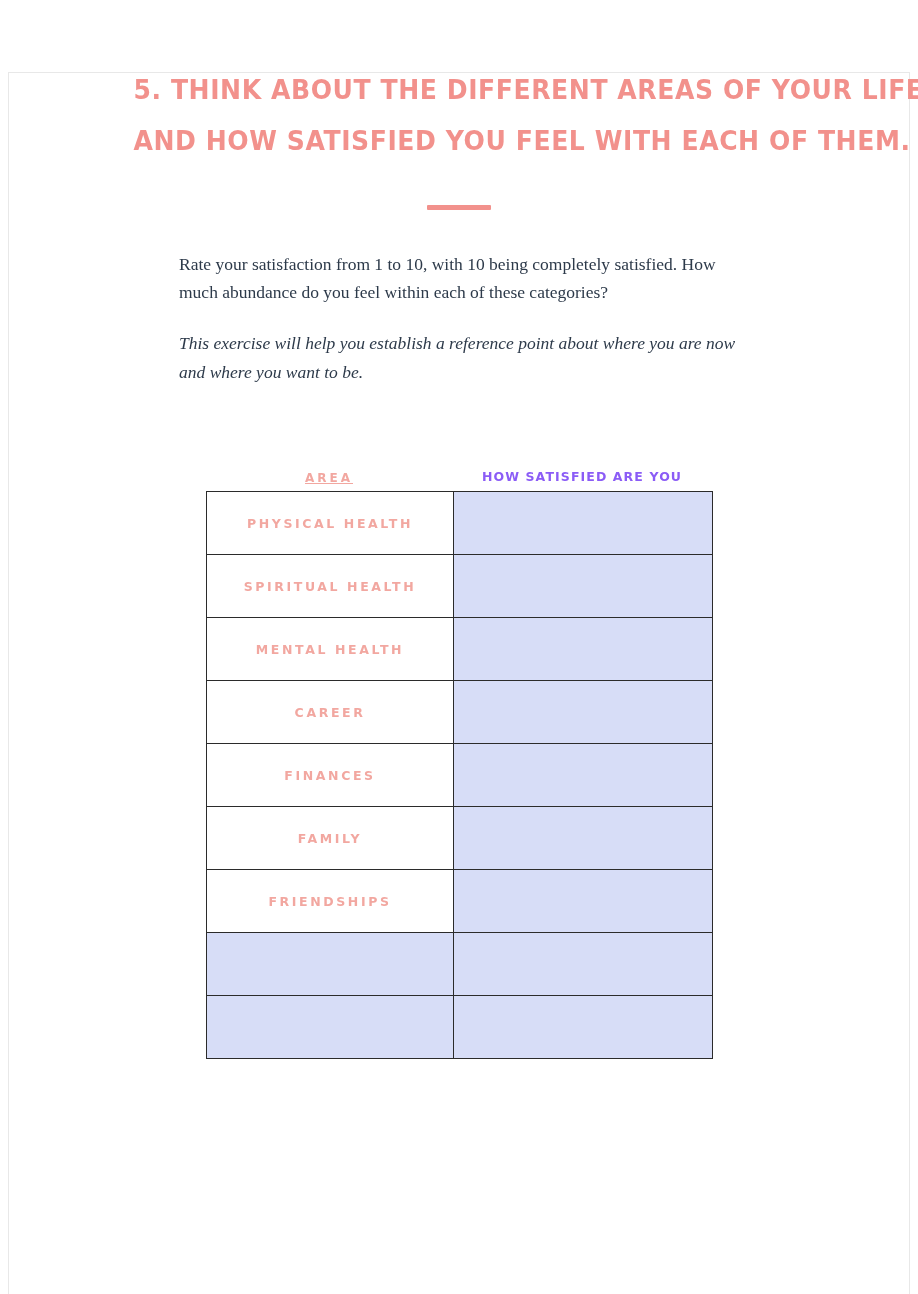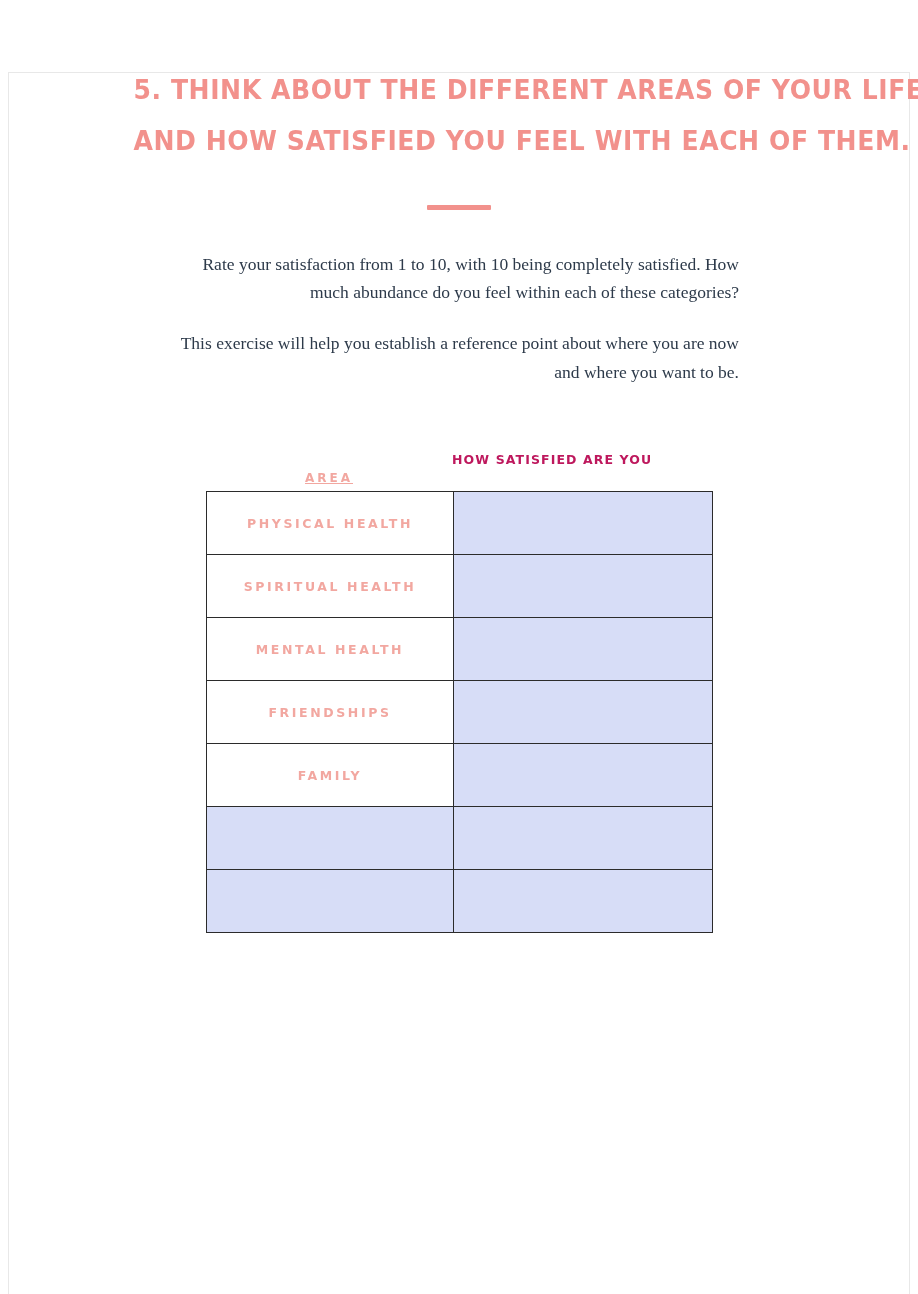"Rate your satisfaction from 1" .intro { text-align: right -> left }
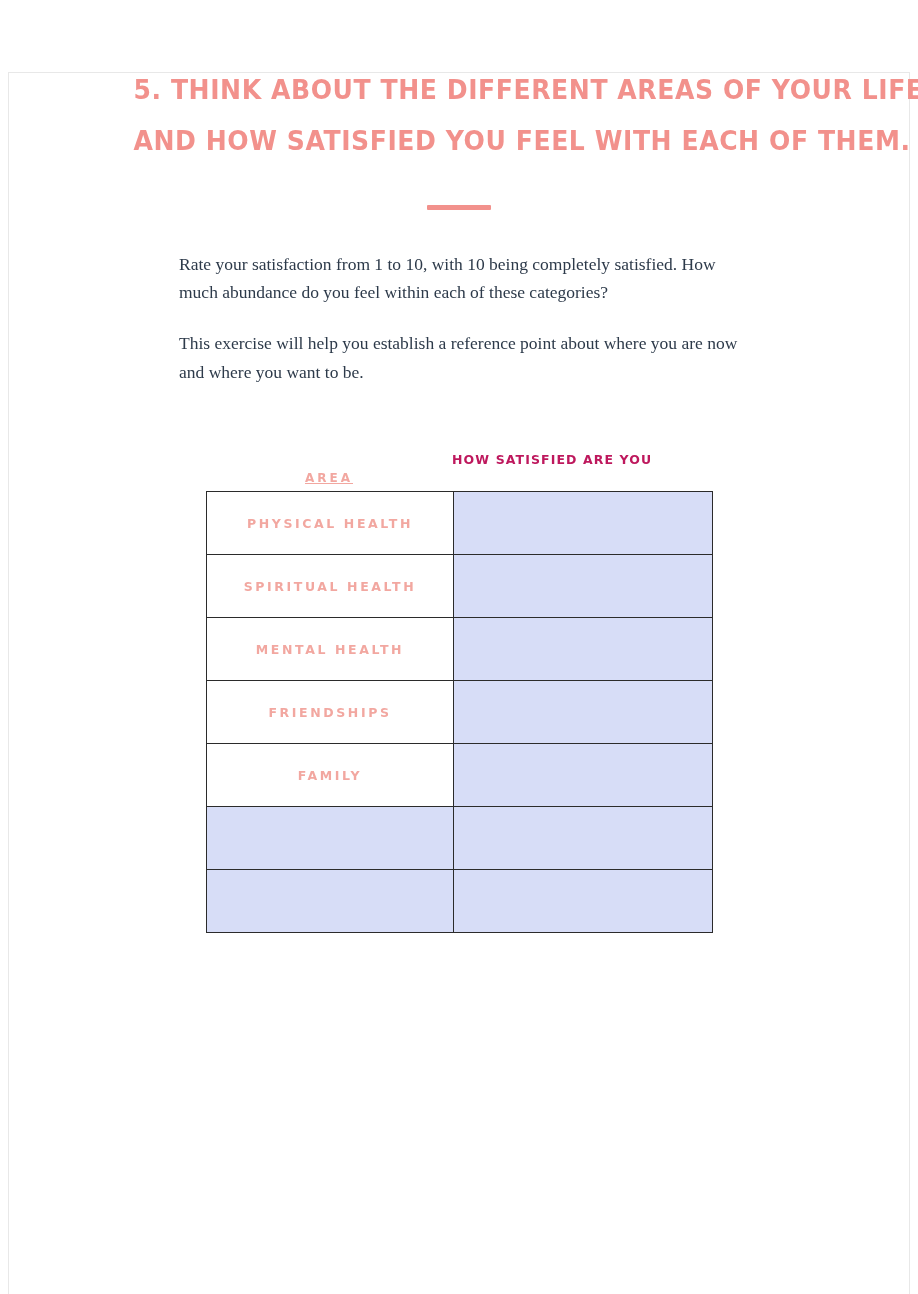"This exercise will help you" .intro p + p { font-style: none -> italic }
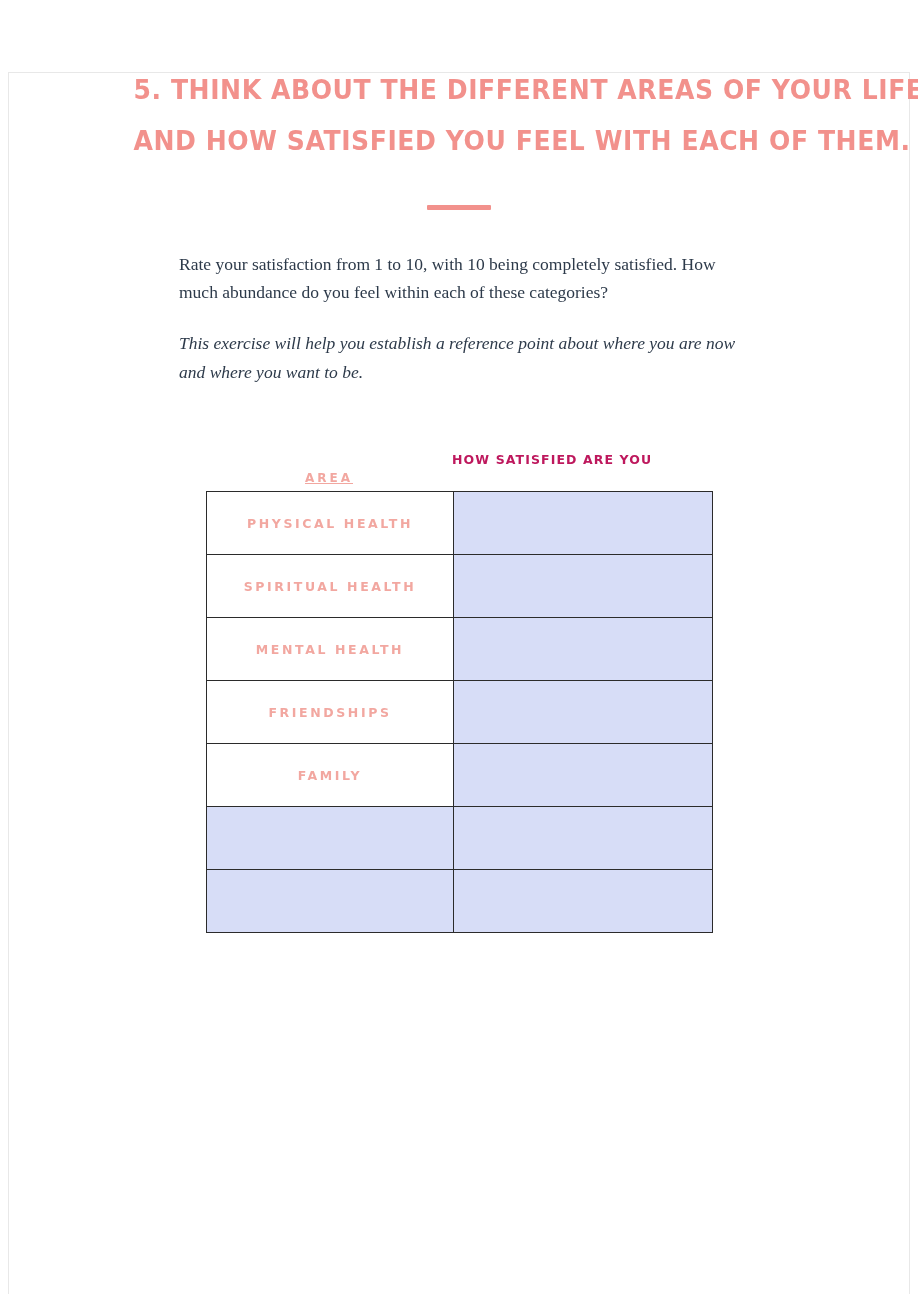"HOW SATISFIED ARE YOU" .col-head-sat { color: #be185d -> #8b5cf6; padding-bottom: 20px -> 3px; text-align: none -> center }
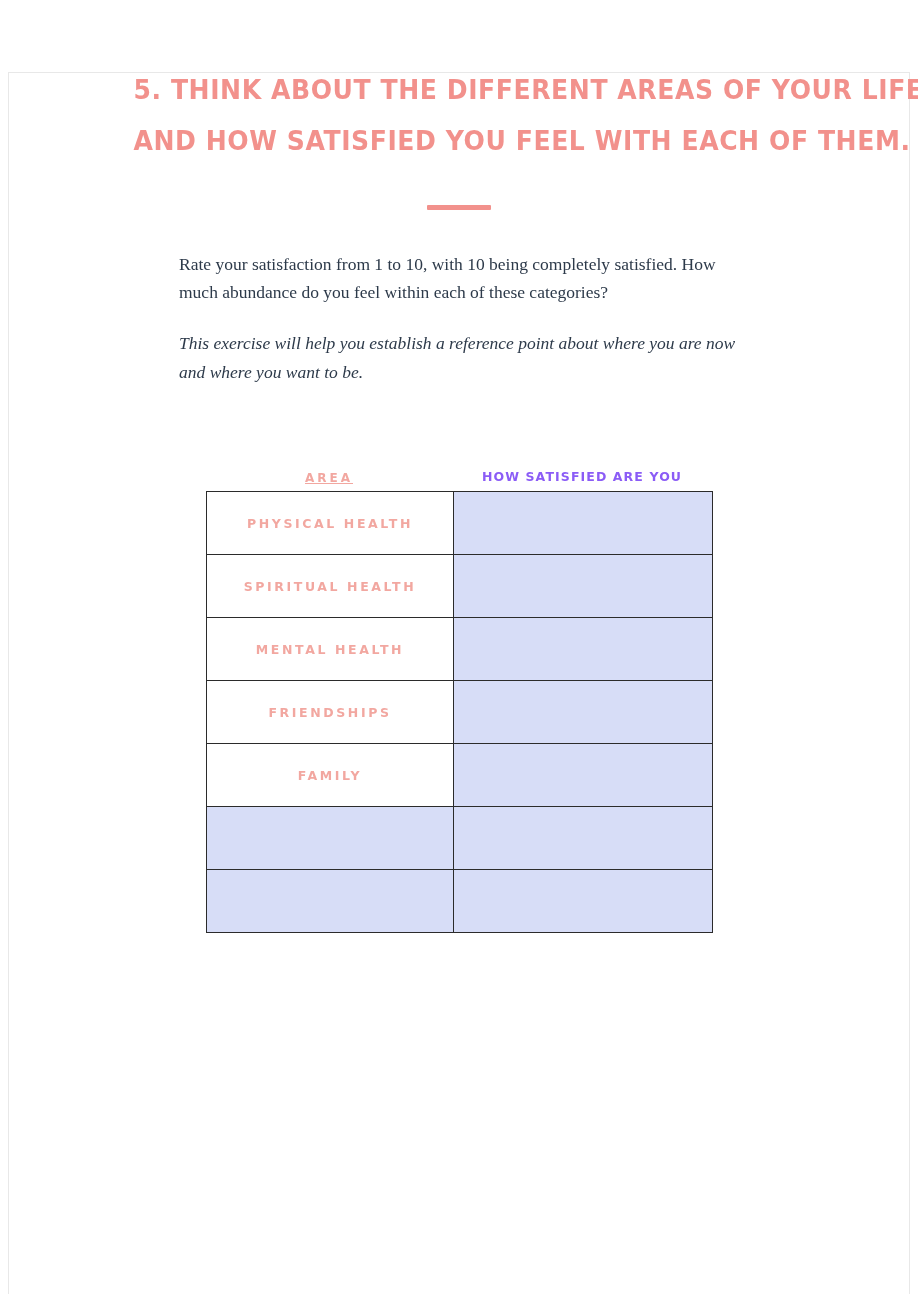"CAREER" tr { html: none -> <tr> <td>Career</td> <td></td> </tr> }
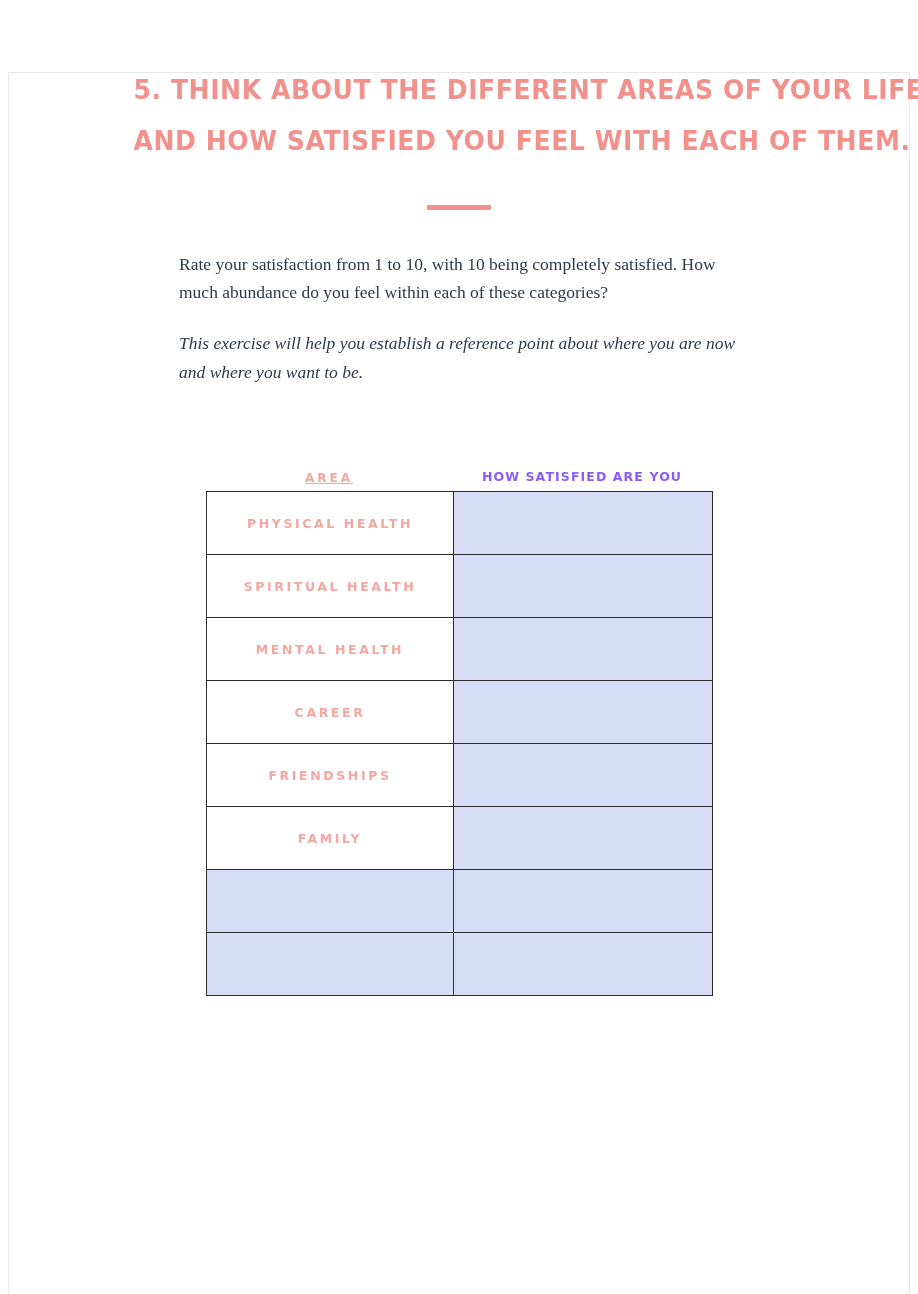"FINANCES" tr { html: none -> <tr> <td>Finances</td> <td></td> </tr> }
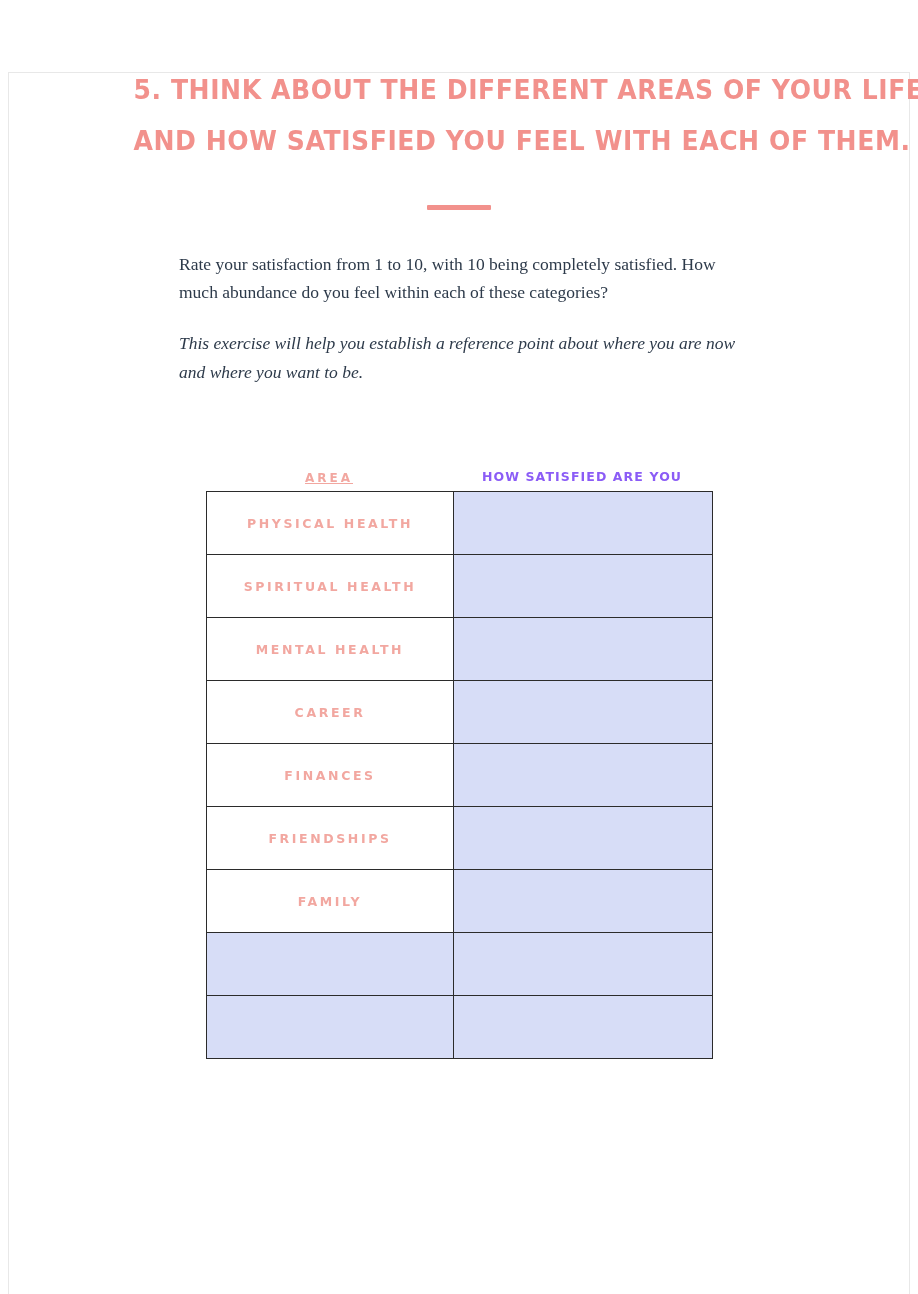"FRIENDSHIPS" tr { order: before "FAMILY" -> after "FAMILY" }
